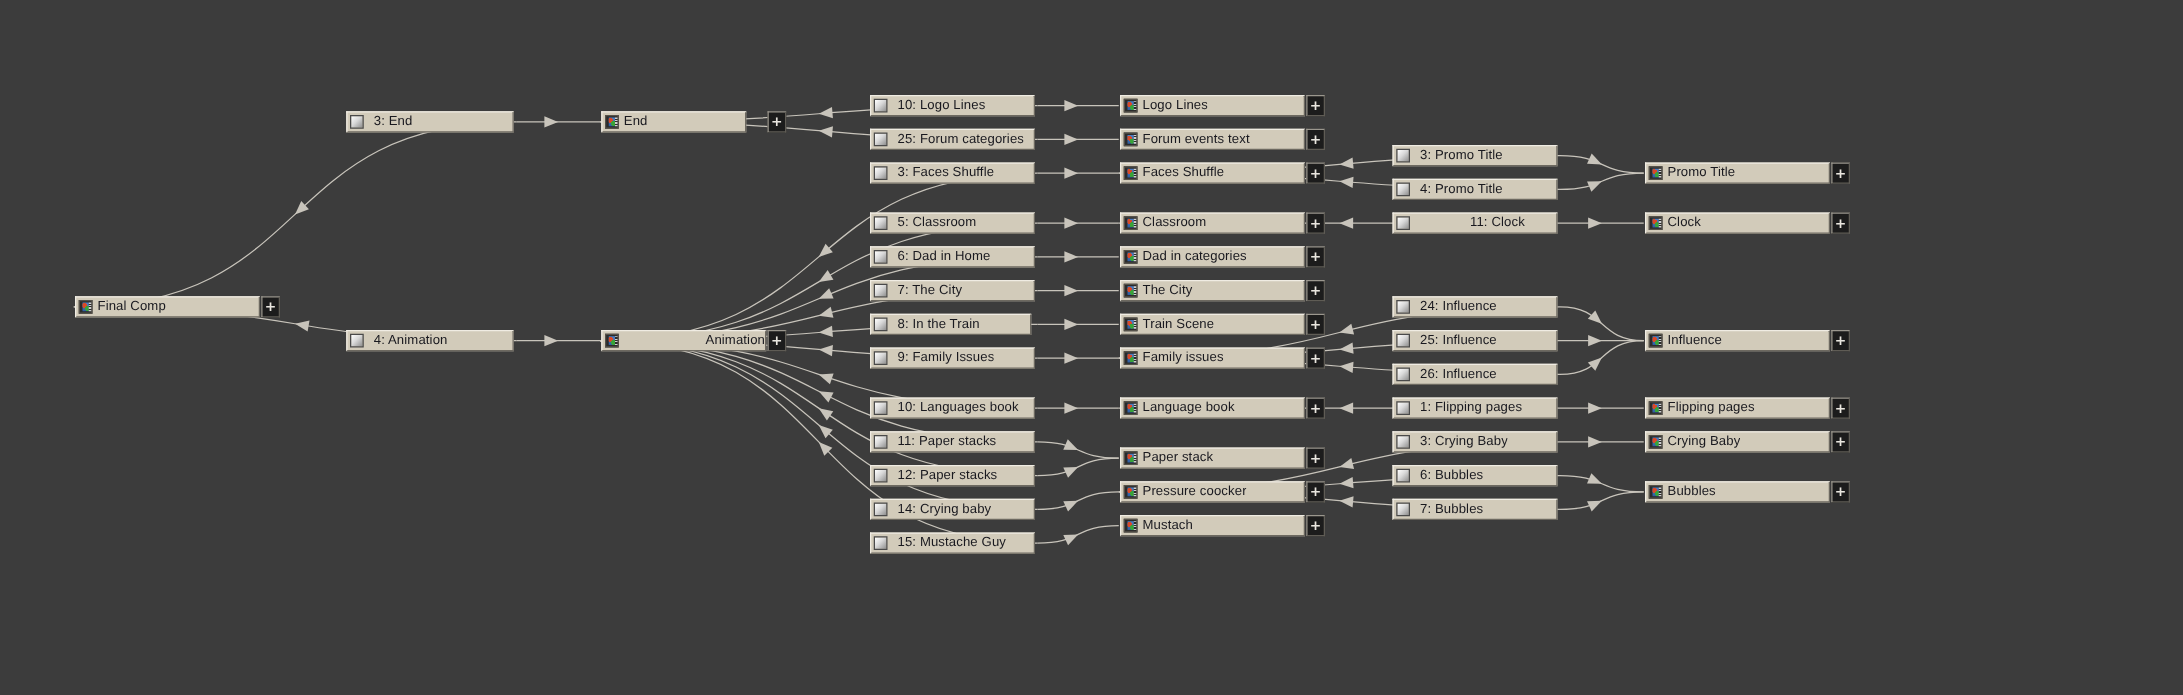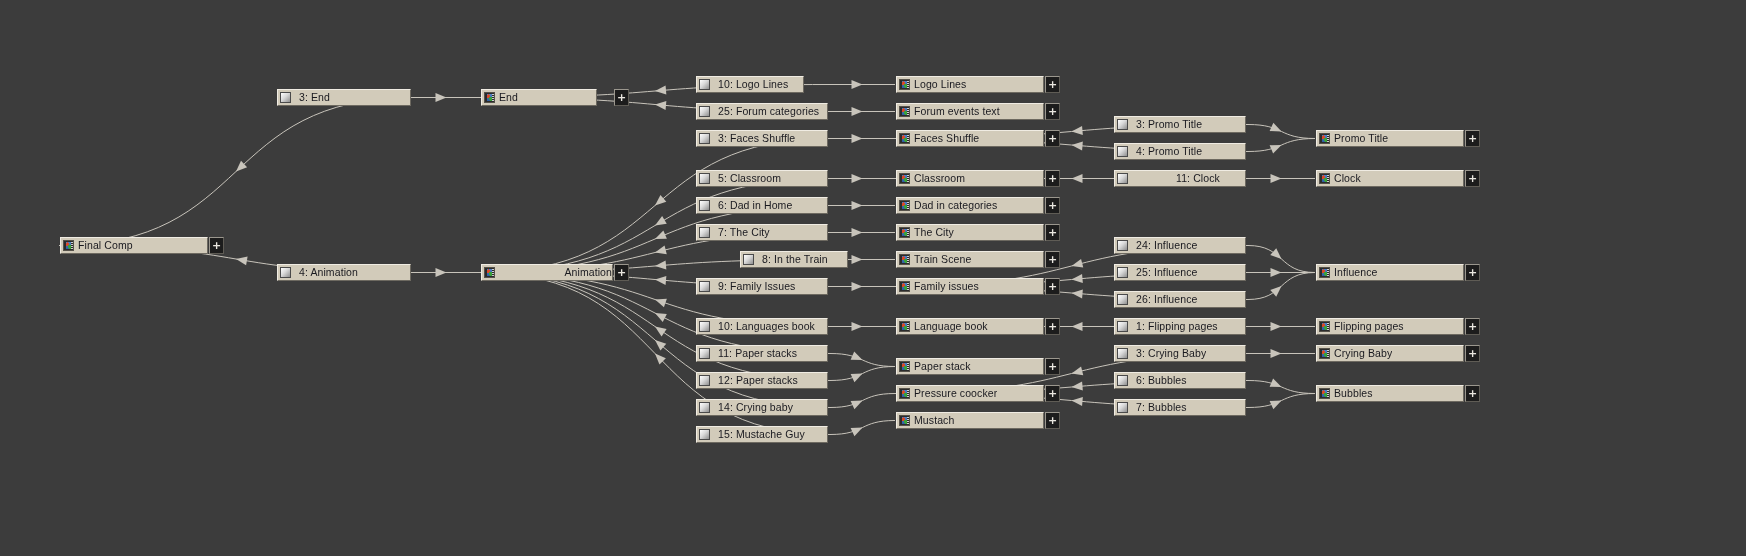"10: Logo Lines" div.node { width: 108px -> 132px }
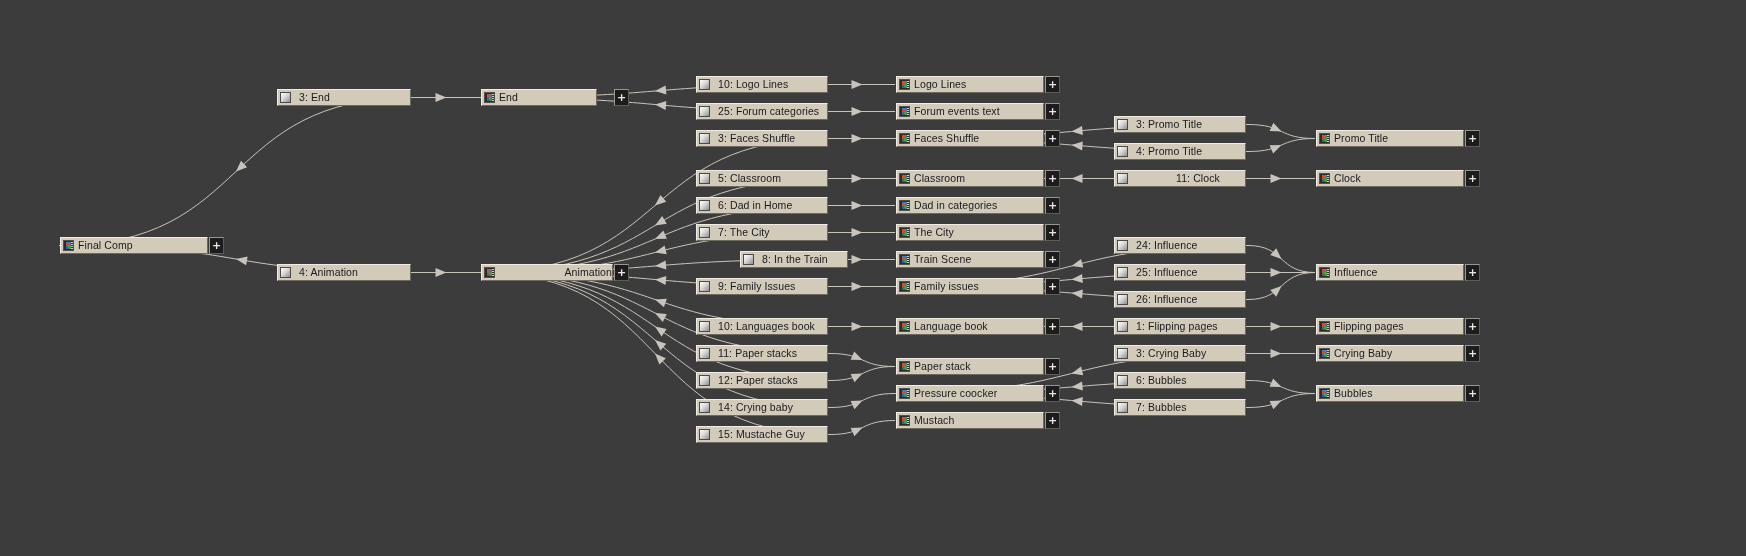"8: In the Train" div.node { margin-left: 44px -> none; width: 108px -> 129px }
